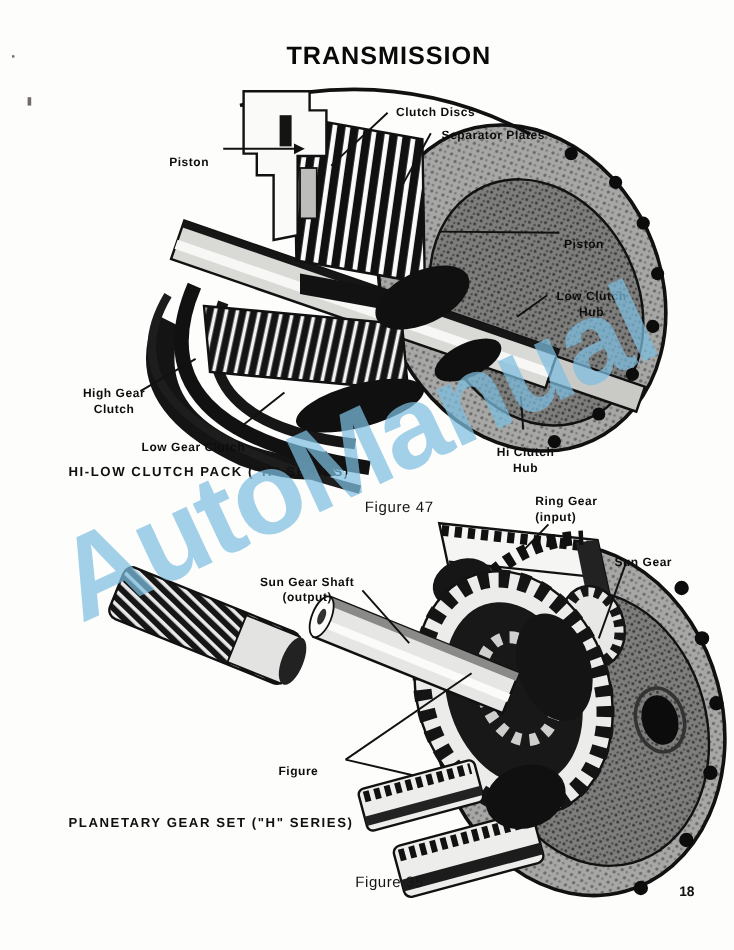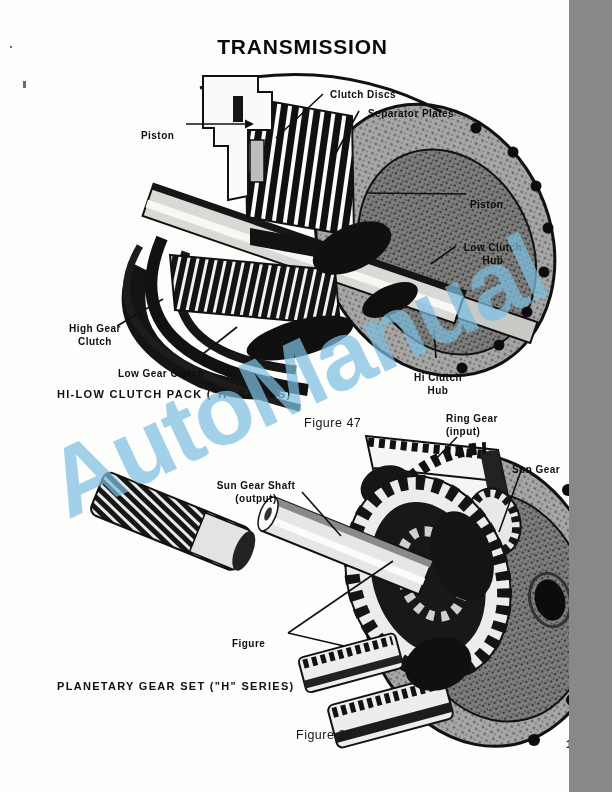"TRANSMISSION" .page { width: 569px -> 612px }
